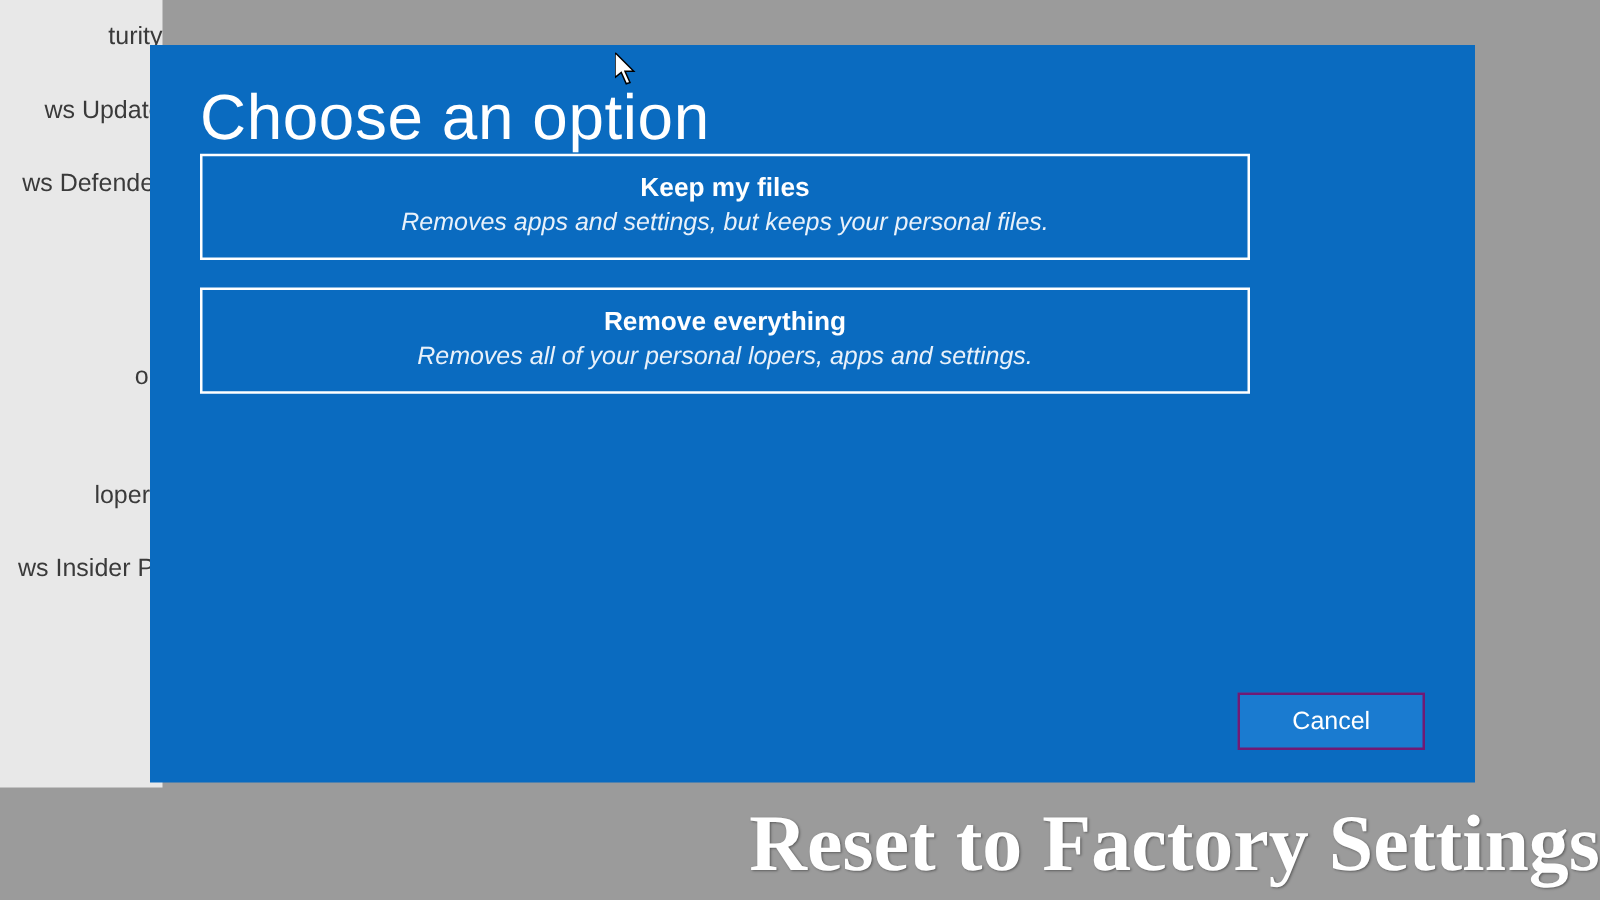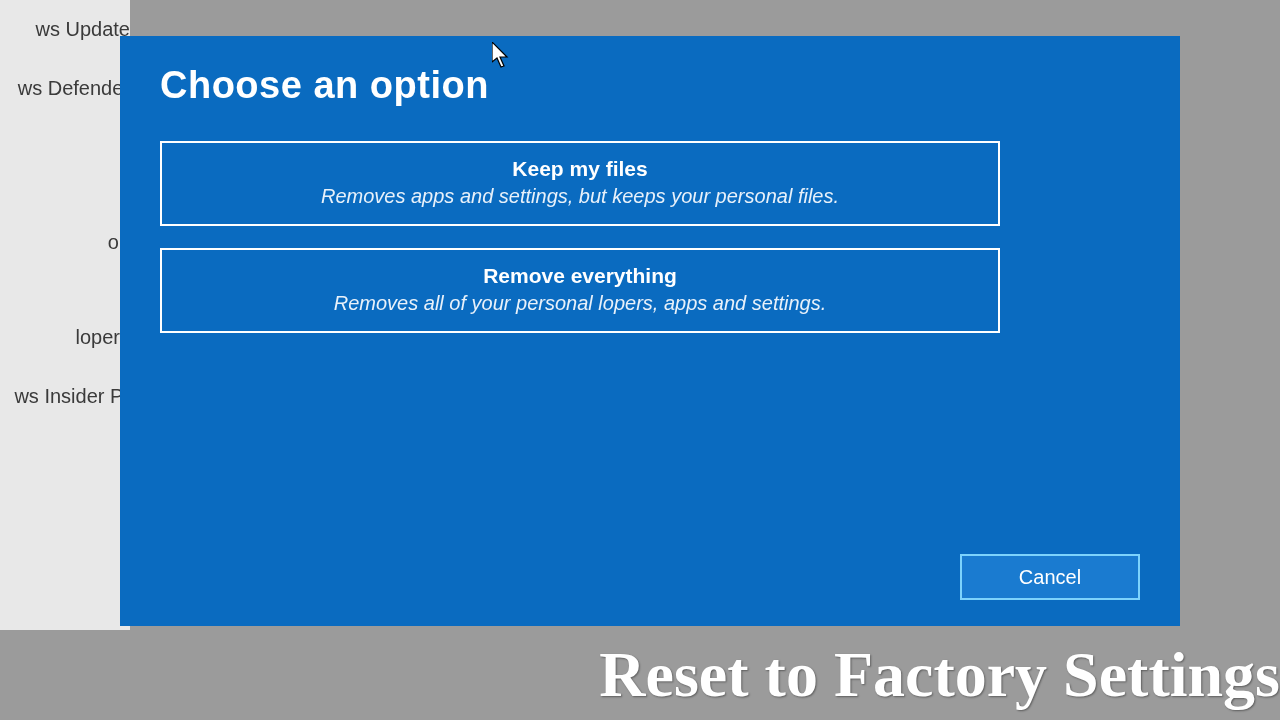"turity" div.sidebar-item { html: none -> <div>turity</div> }
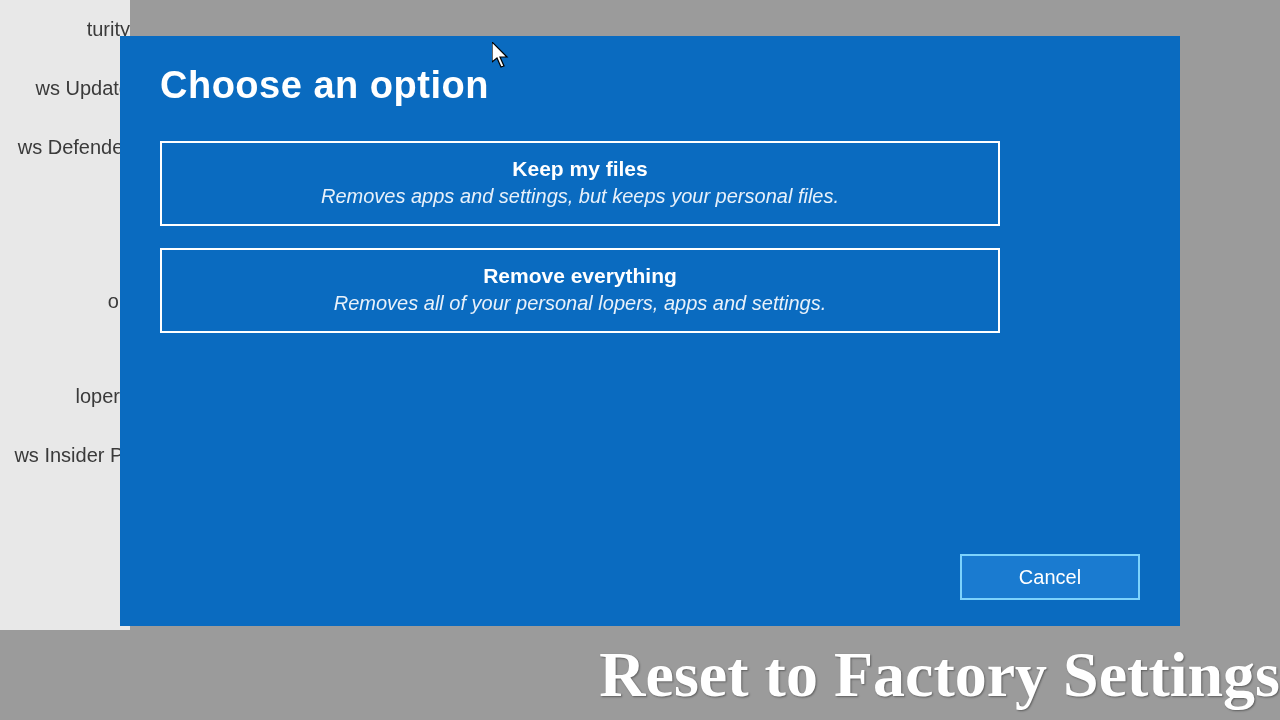"Choose an option" .dialog-title { font-size: 38px -> 51px; font-weight: 700 -> 400; margin-bottom: 34px -> none }
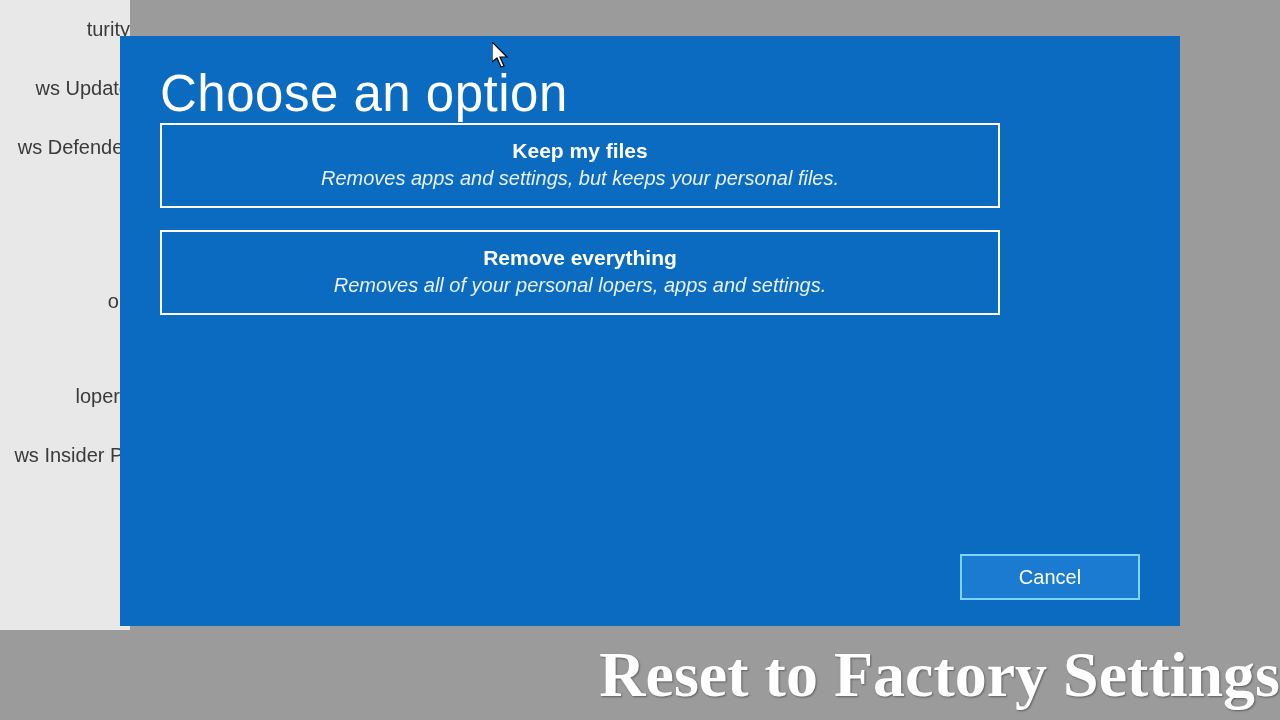"Cancel" .cancel-btn { border: 2px solid #7dd3fc -> 2px solid #701a75; width: 180px -> 150px }
